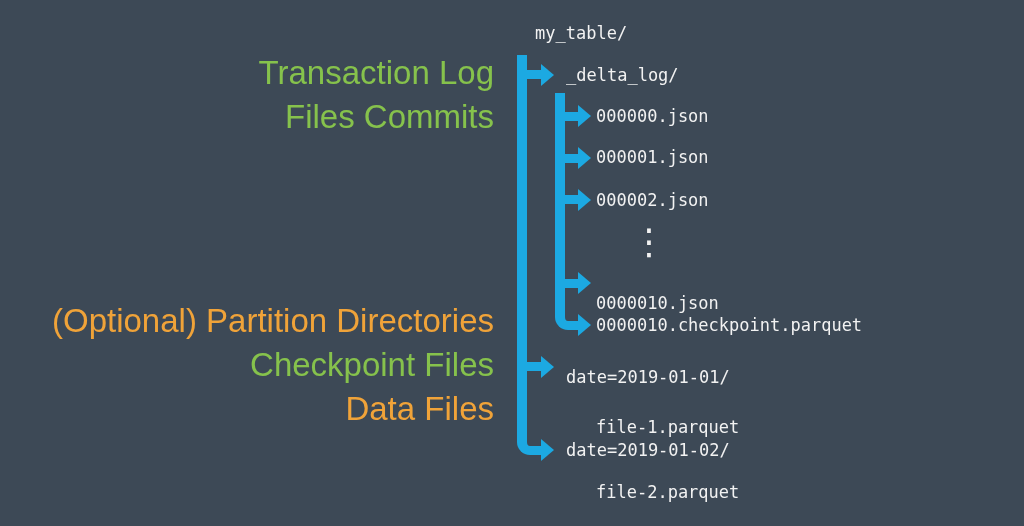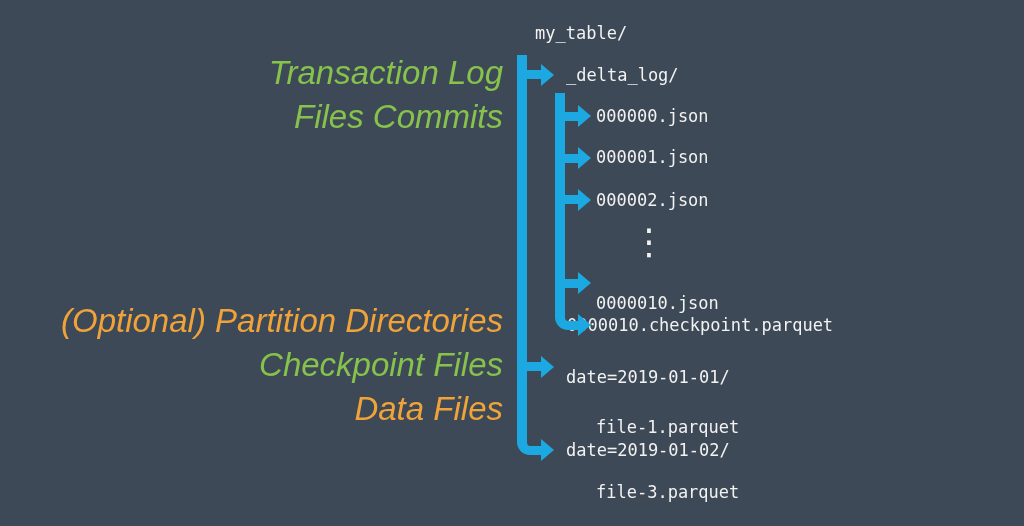"Transaction Log" .legend { font-style: italic -> none; left: 16px -> 7px }
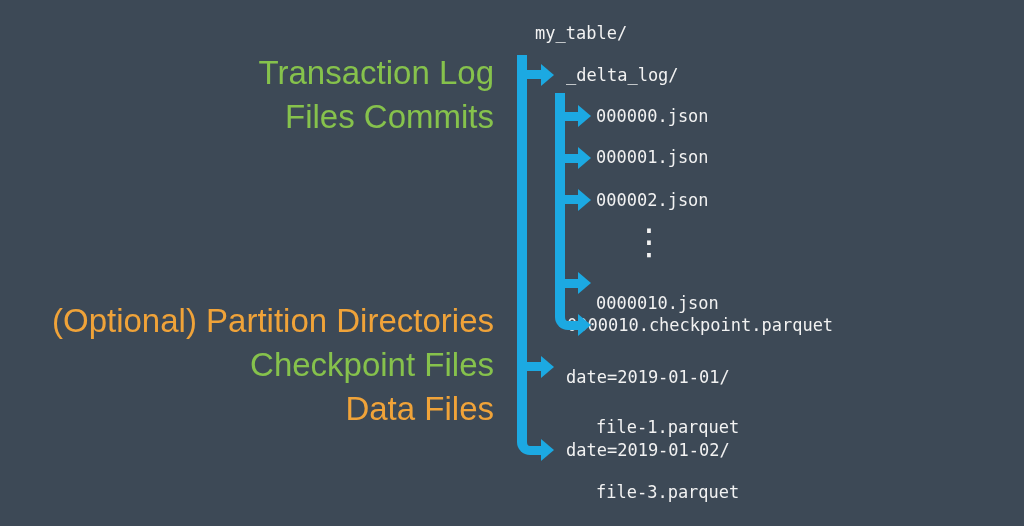"0000010.checkpoint.parquet" div.trow { left: 567px -> 596px }
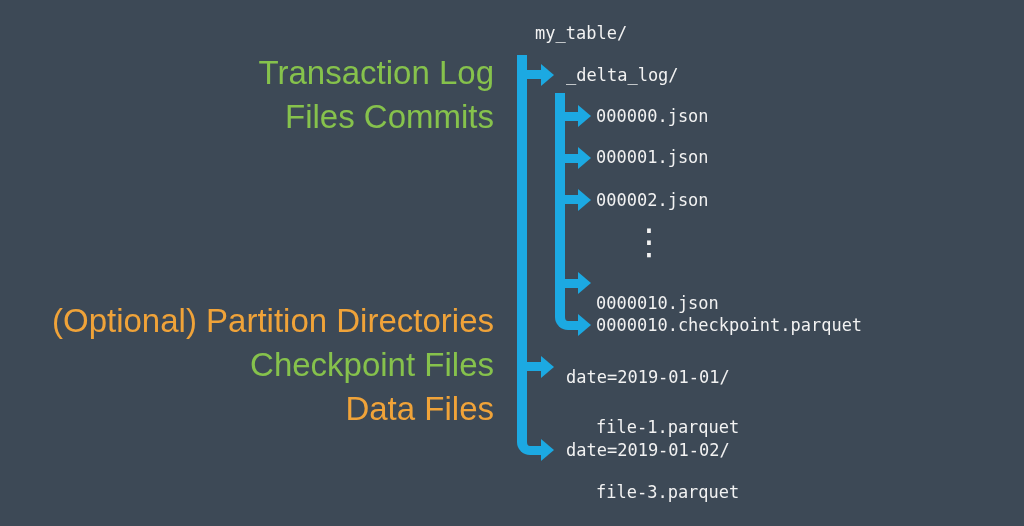"file-3.parquet" div.trow { text: file-3.parquet -> file-2.parquet }
